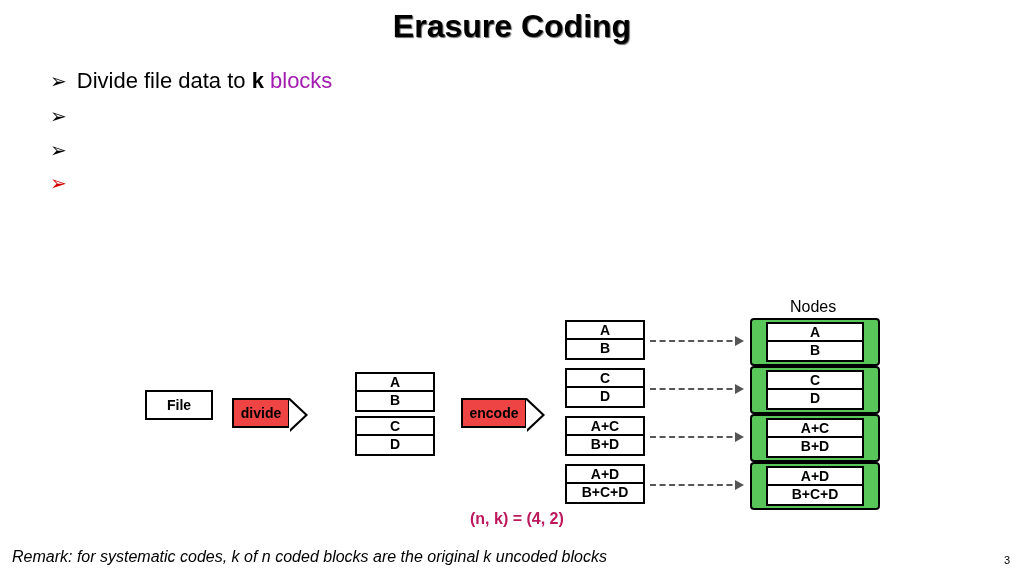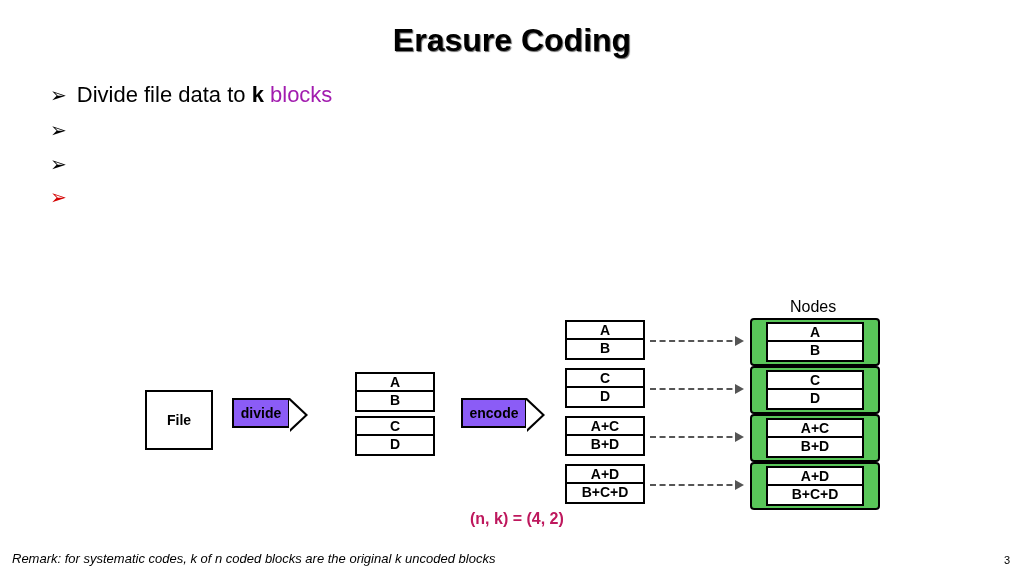"Erasure Coding" .title { padding-top: 22px -> 8px }
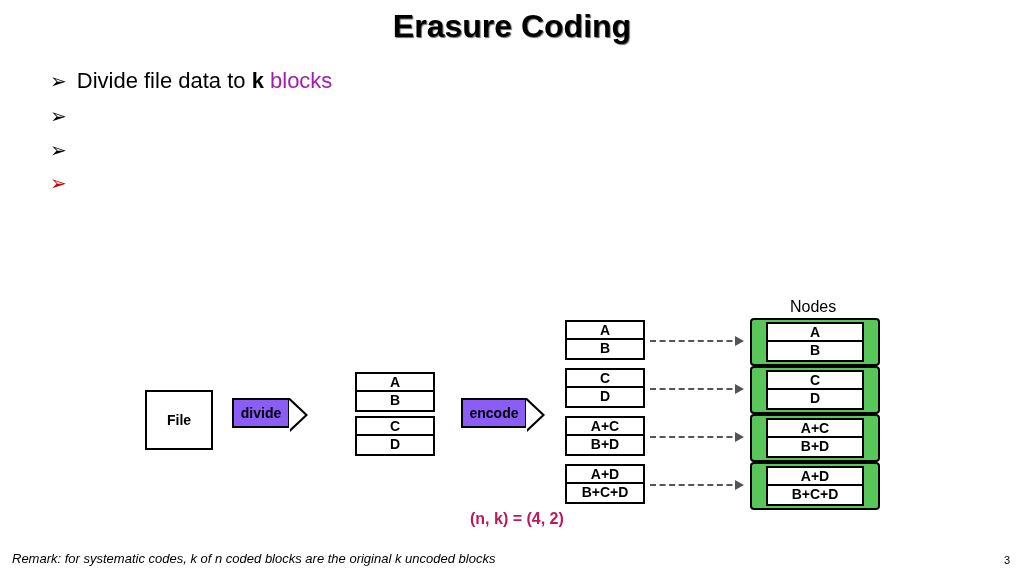"File" .file-box { height: 60px -> 30px }
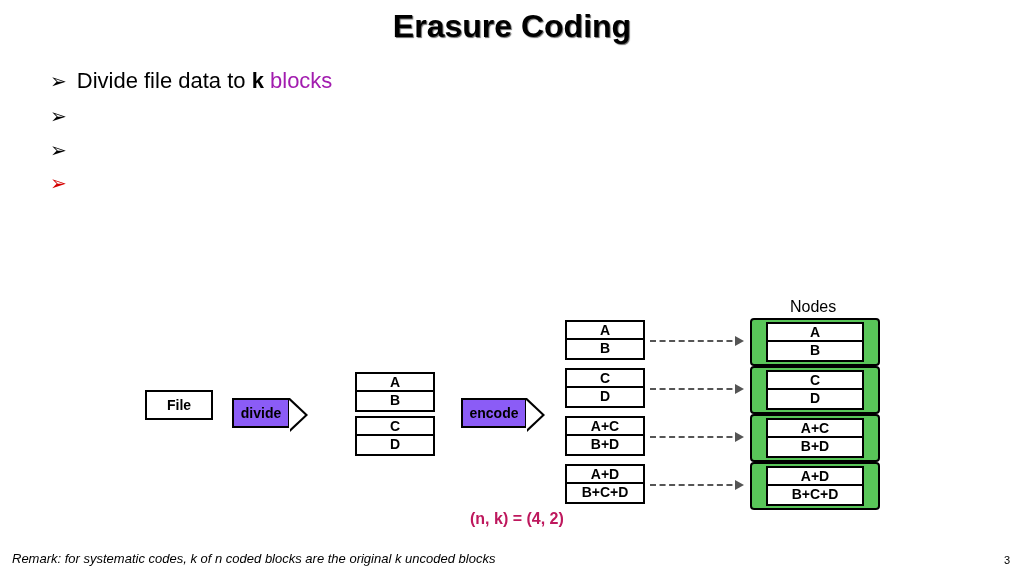"divide" .step-arrow { background: #8b5cf6 -> #ef4444 }
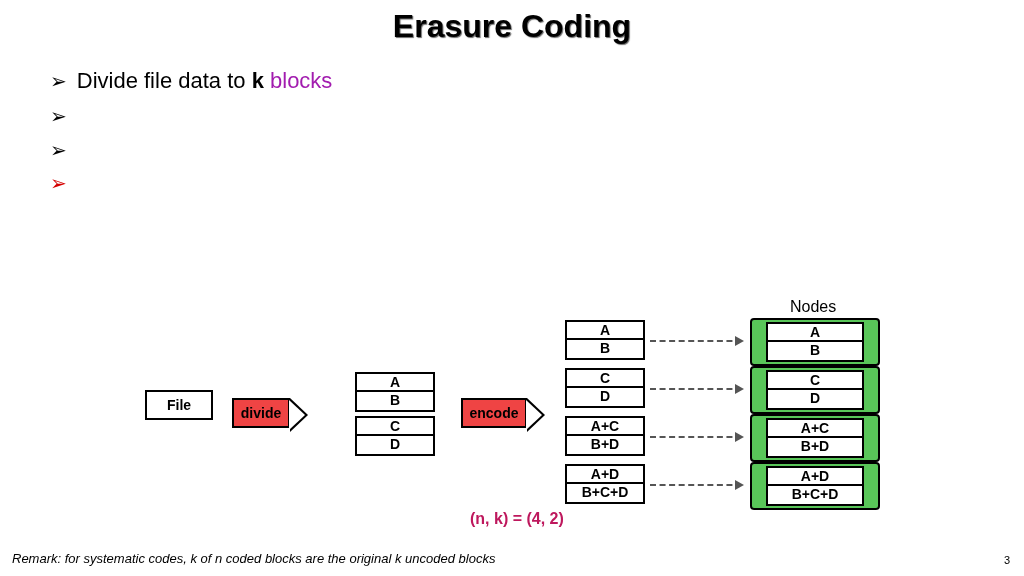"Remark: for systematic codes, k" .remark { font-size: 13px -> 16px }
